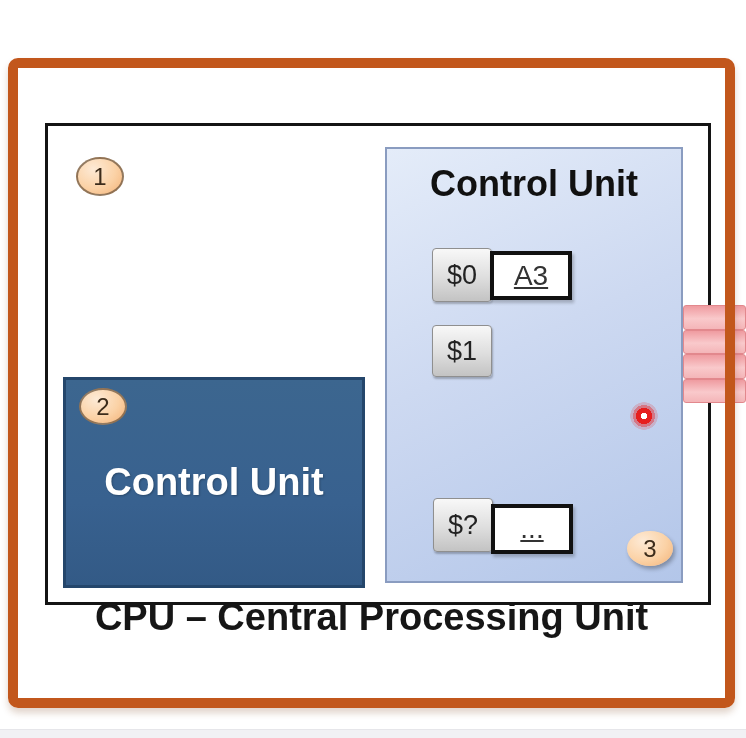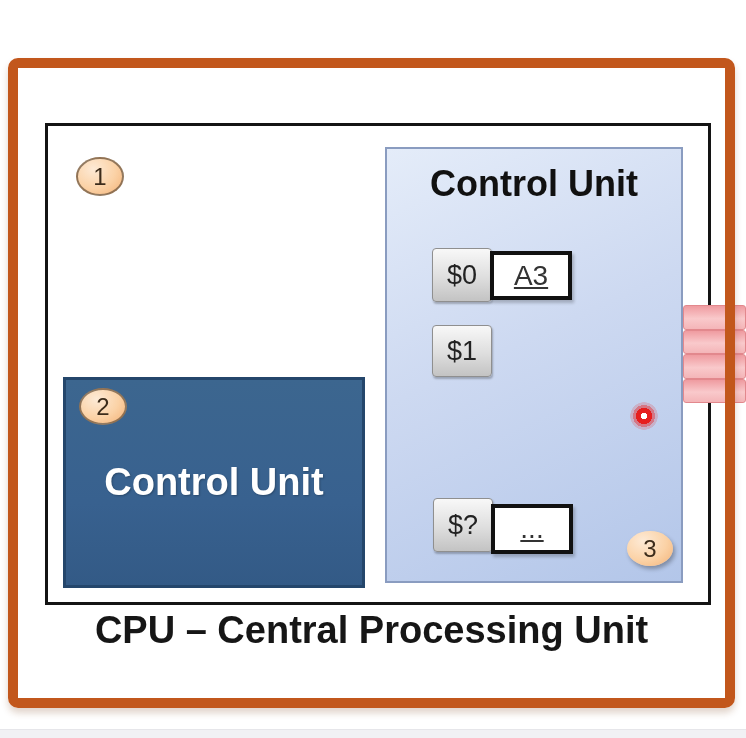"CPU – Central Processing Unit" .cpu-title { top: 609px -> 596px }
